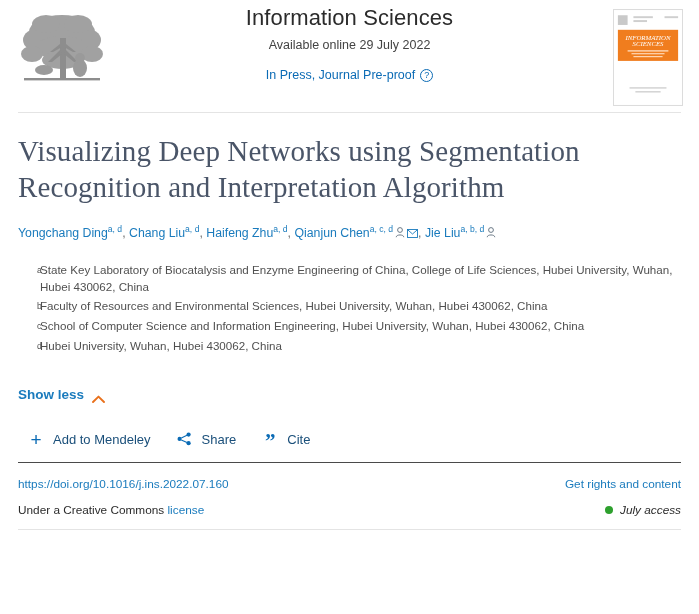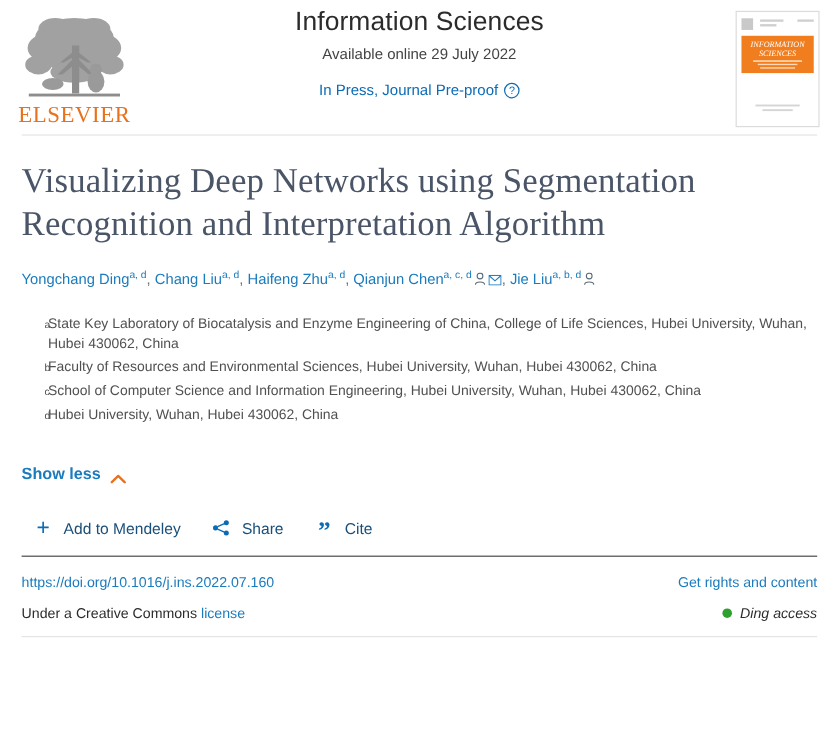"ELSEVIER" div.elsevier-wordmark { html: <div>ELSEVIER</div> -> none }
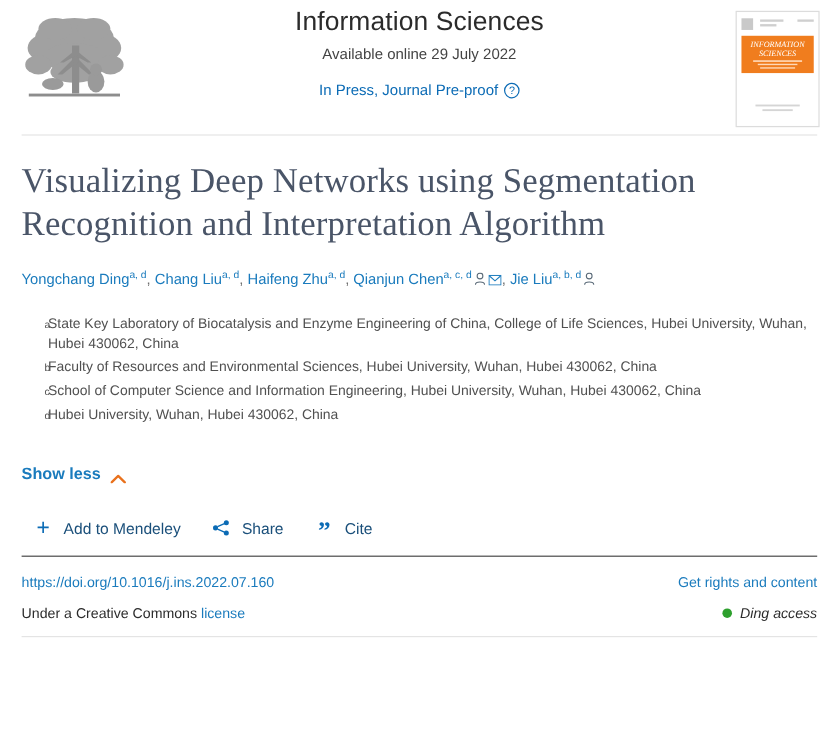"Ding access" span { text: Ding -> July }
